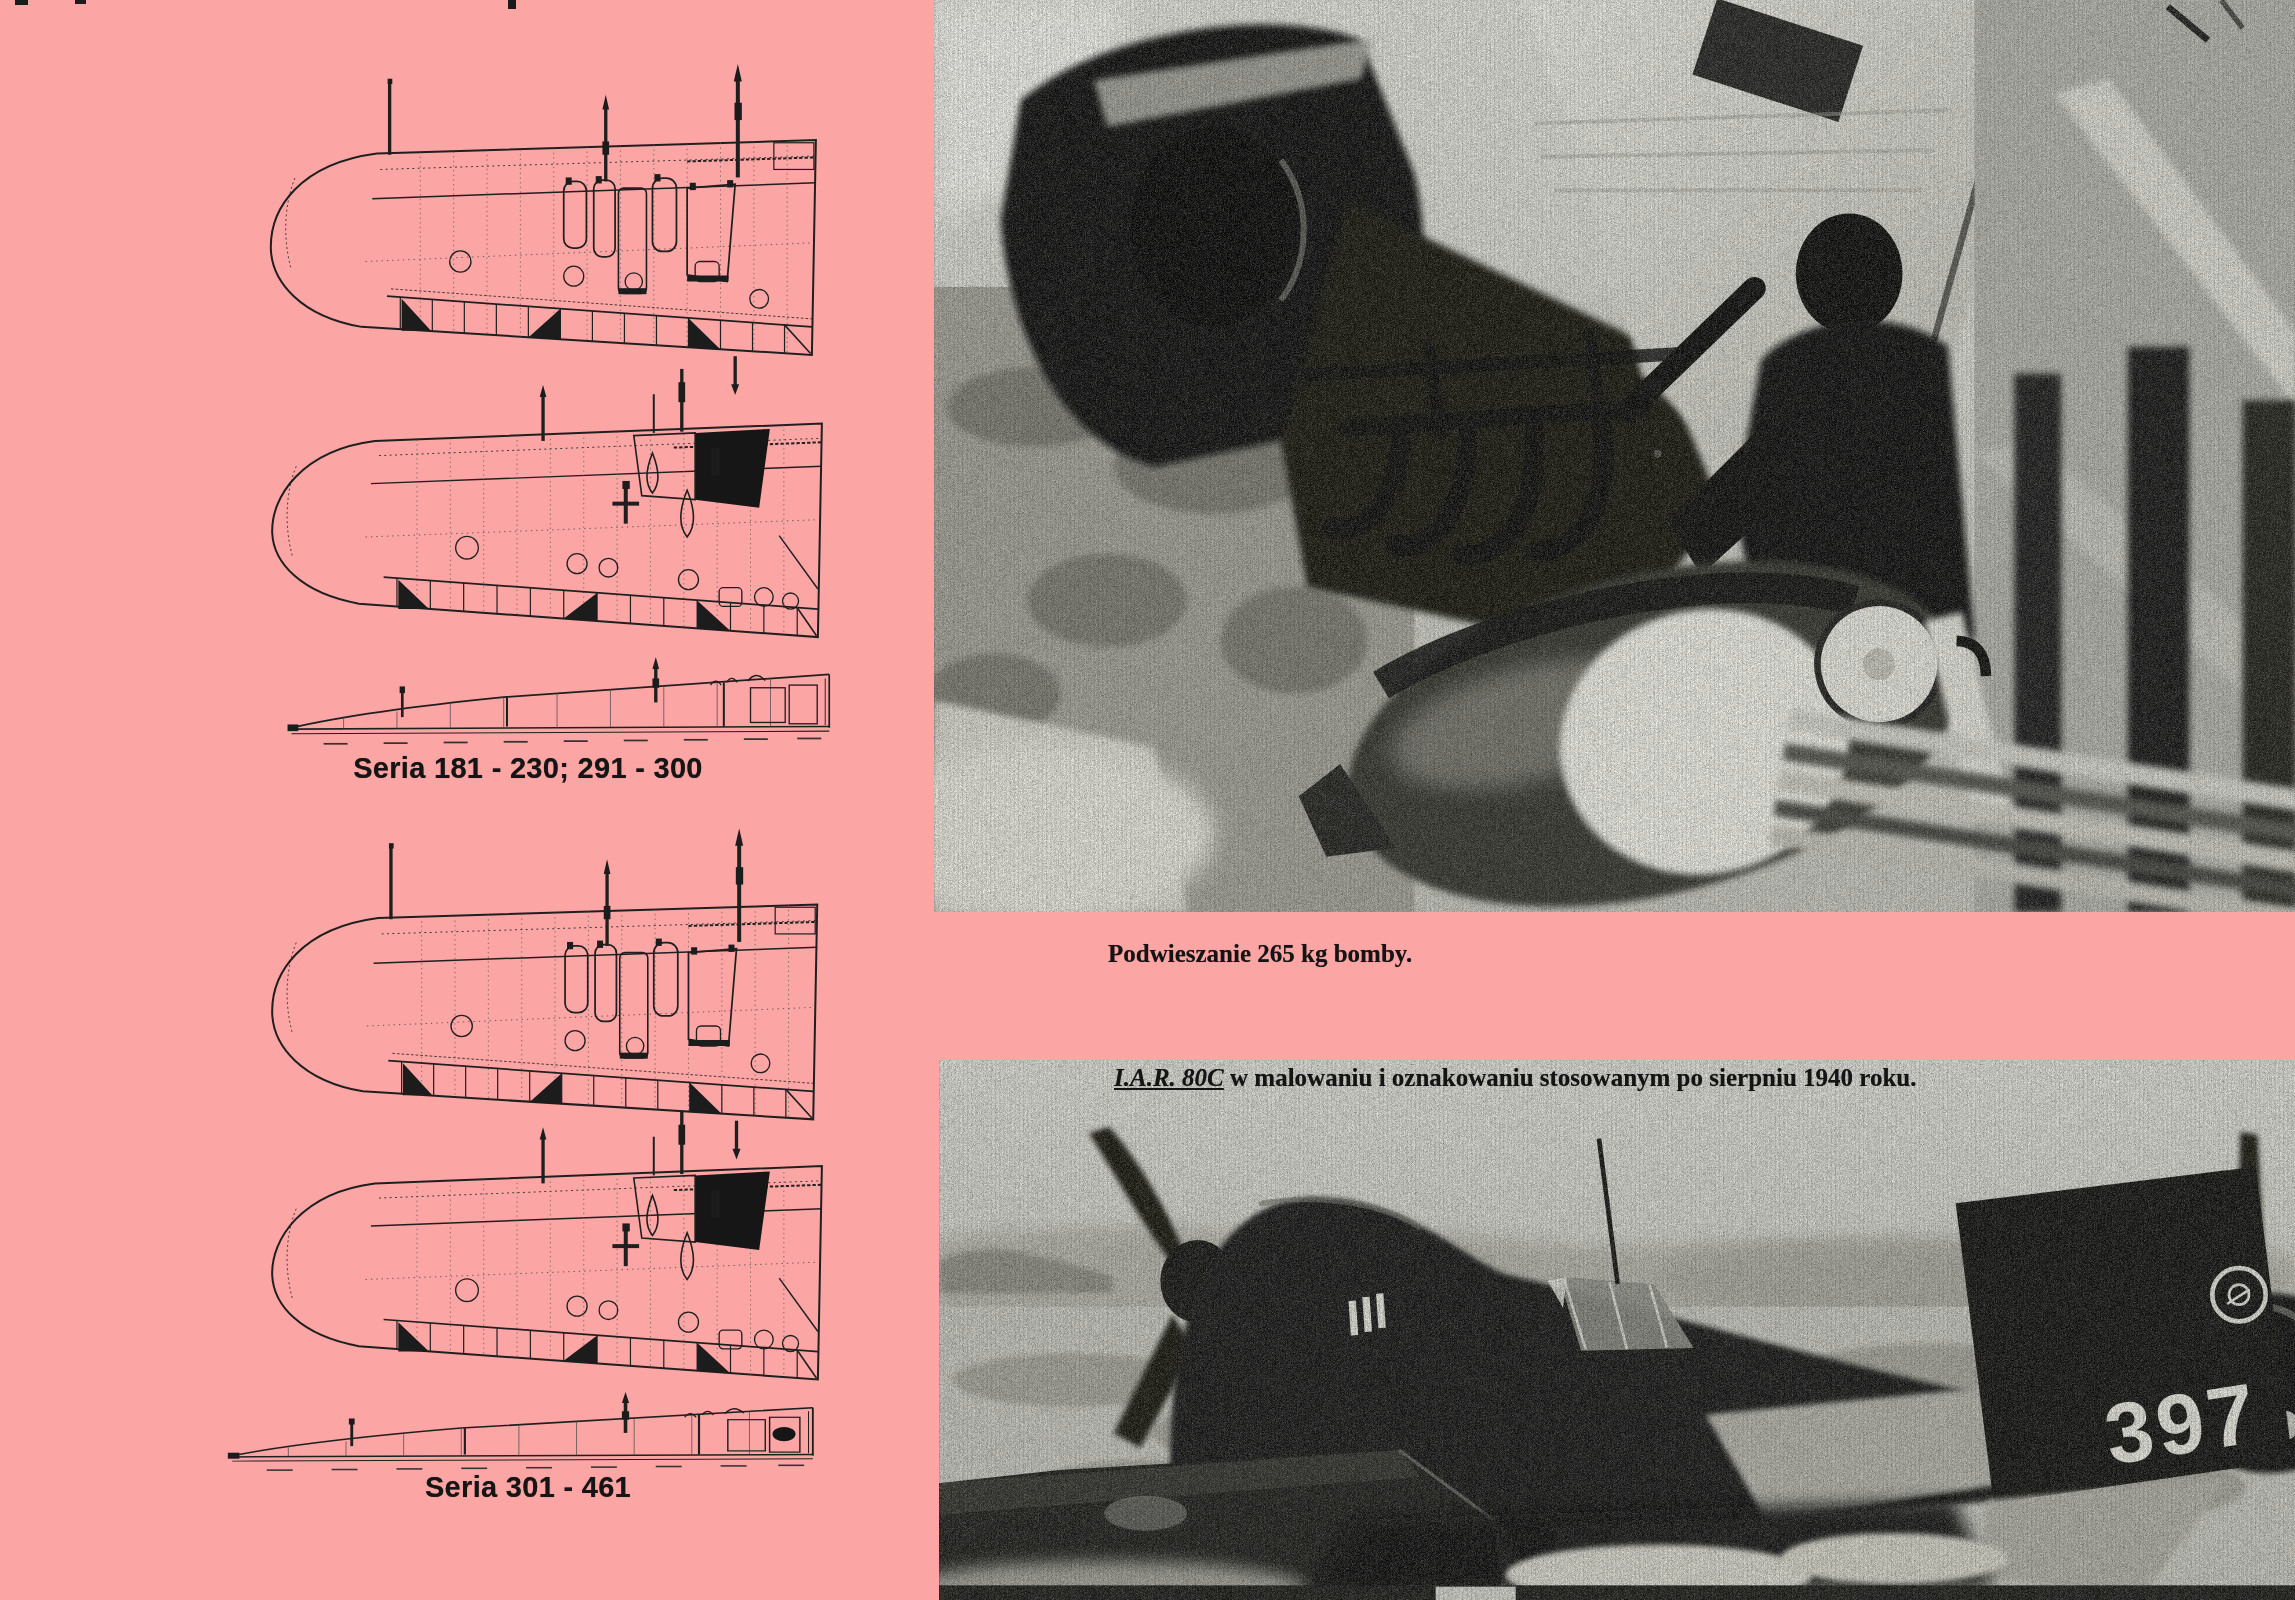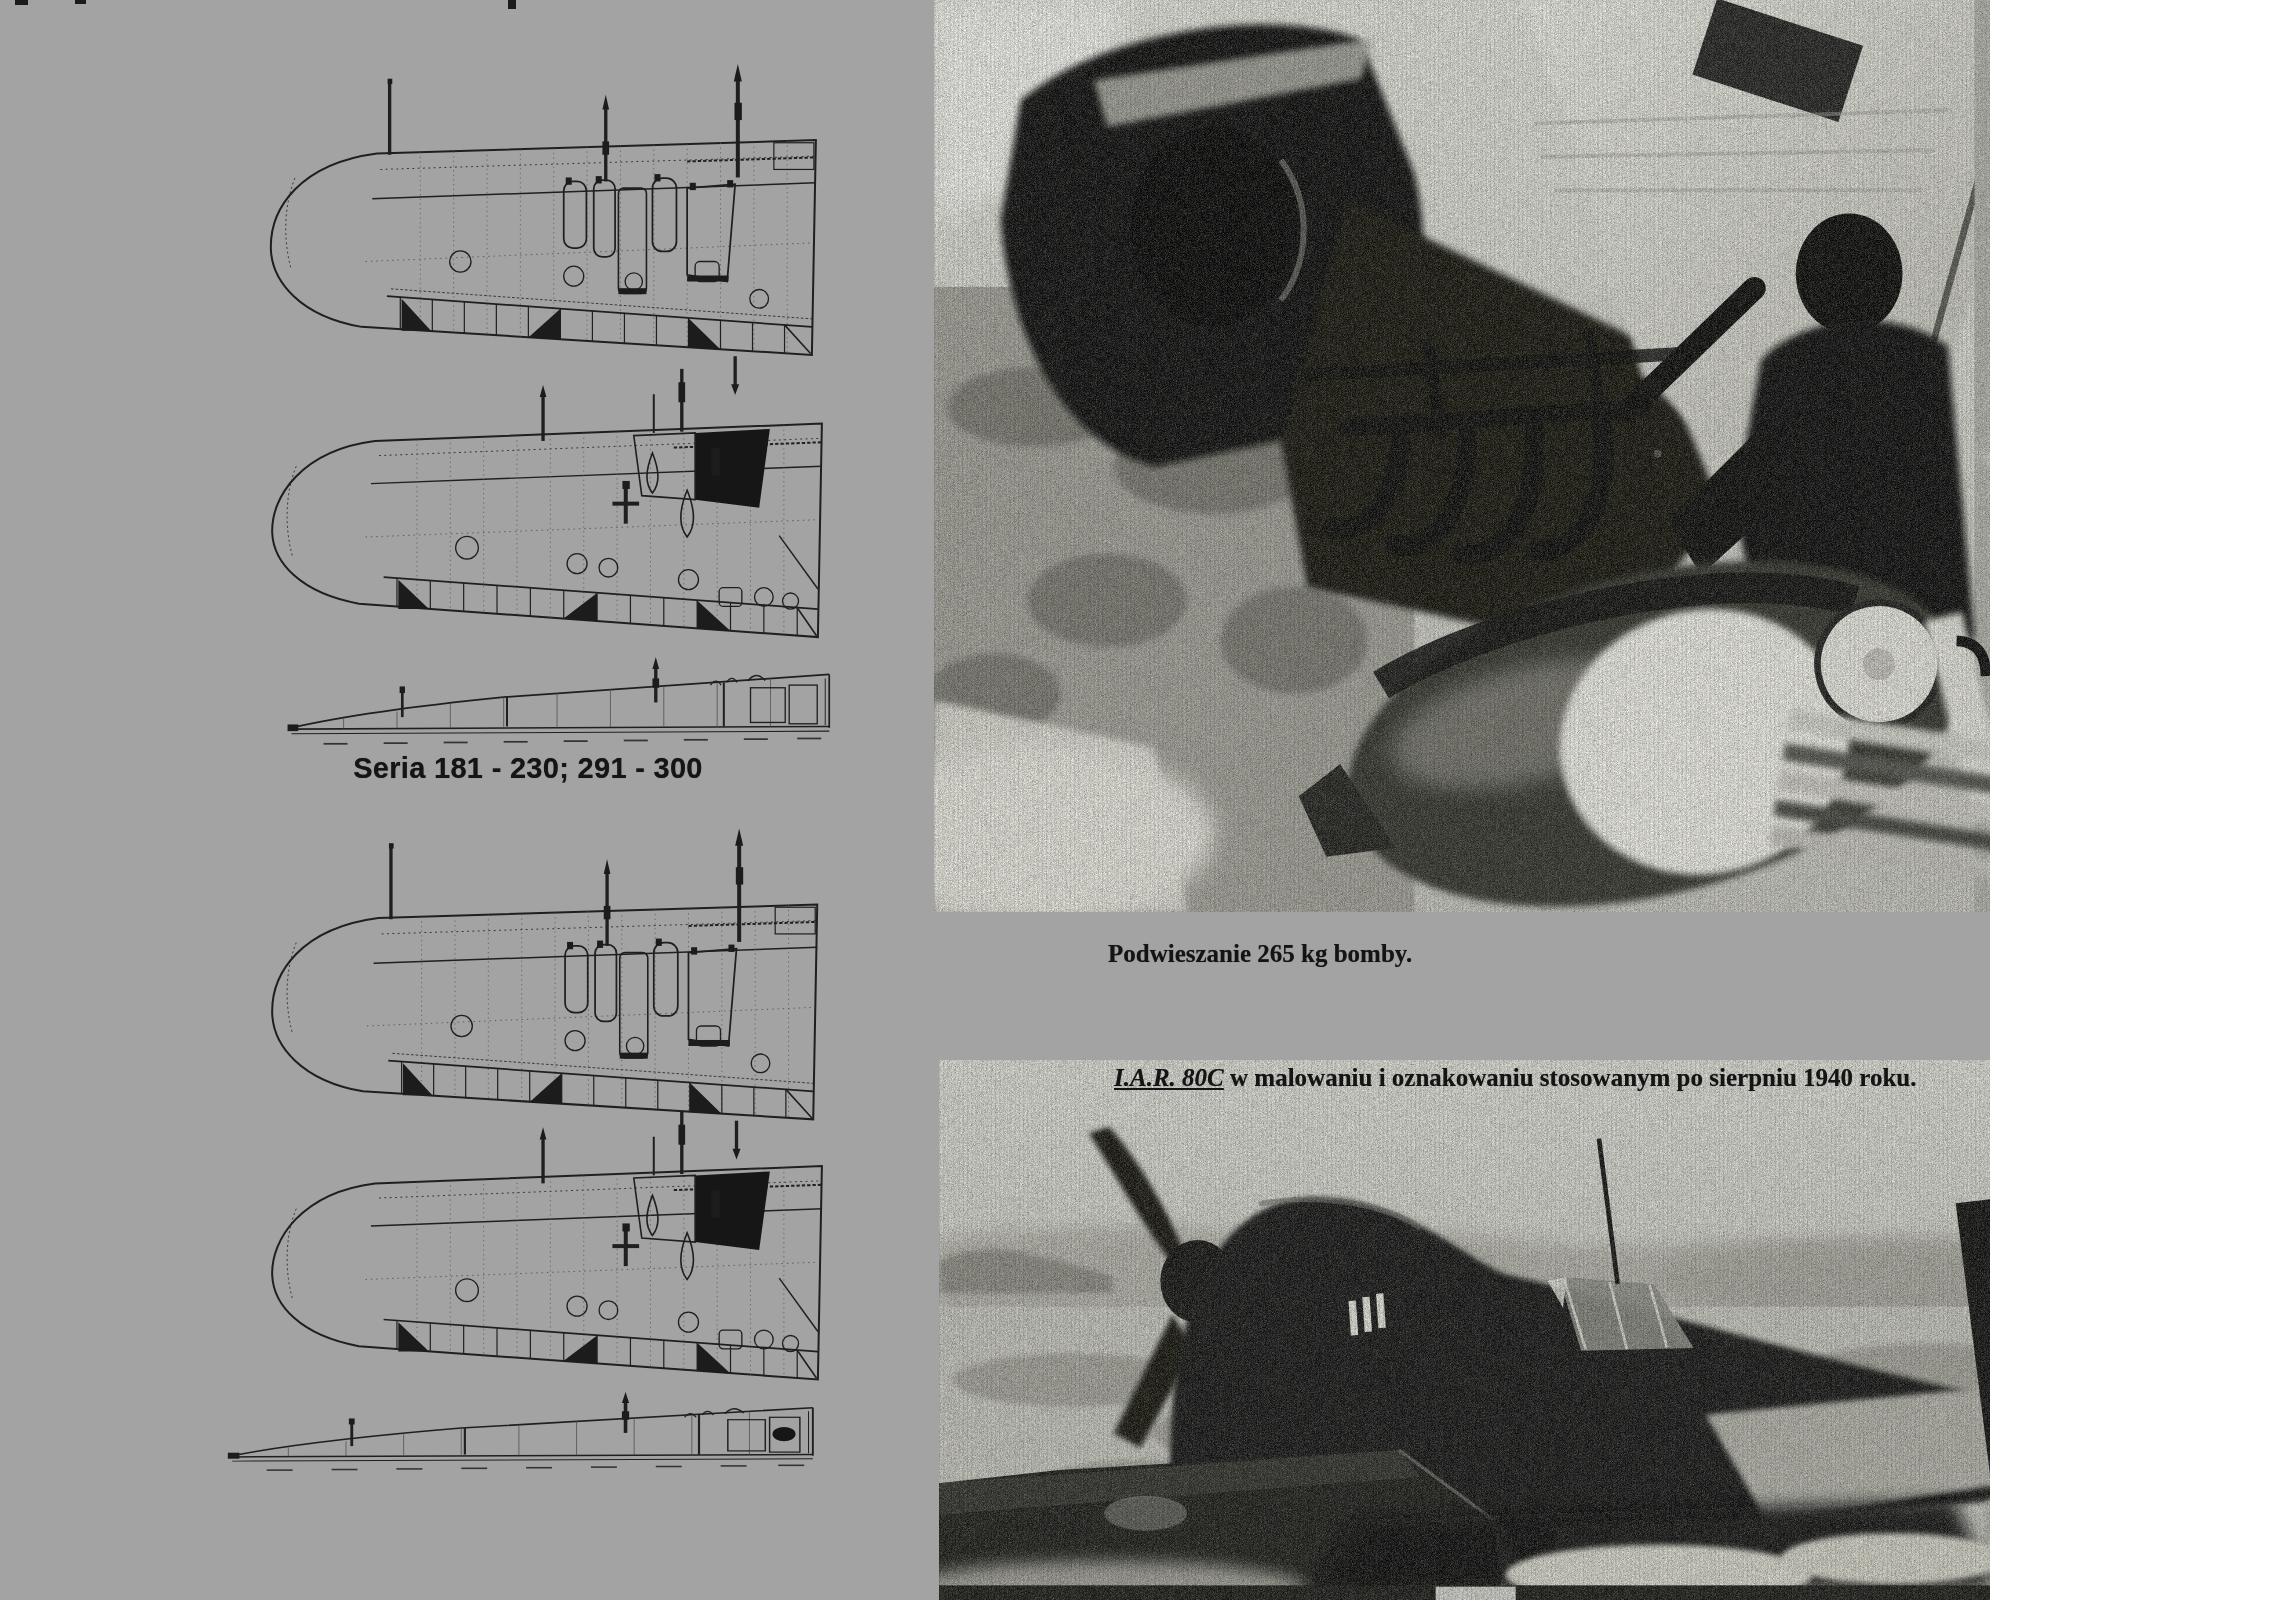"Seria 181 - 230; 291" #page { background: #a3a3a3 -> #fca5a5; width: 1990px -> 2295px }
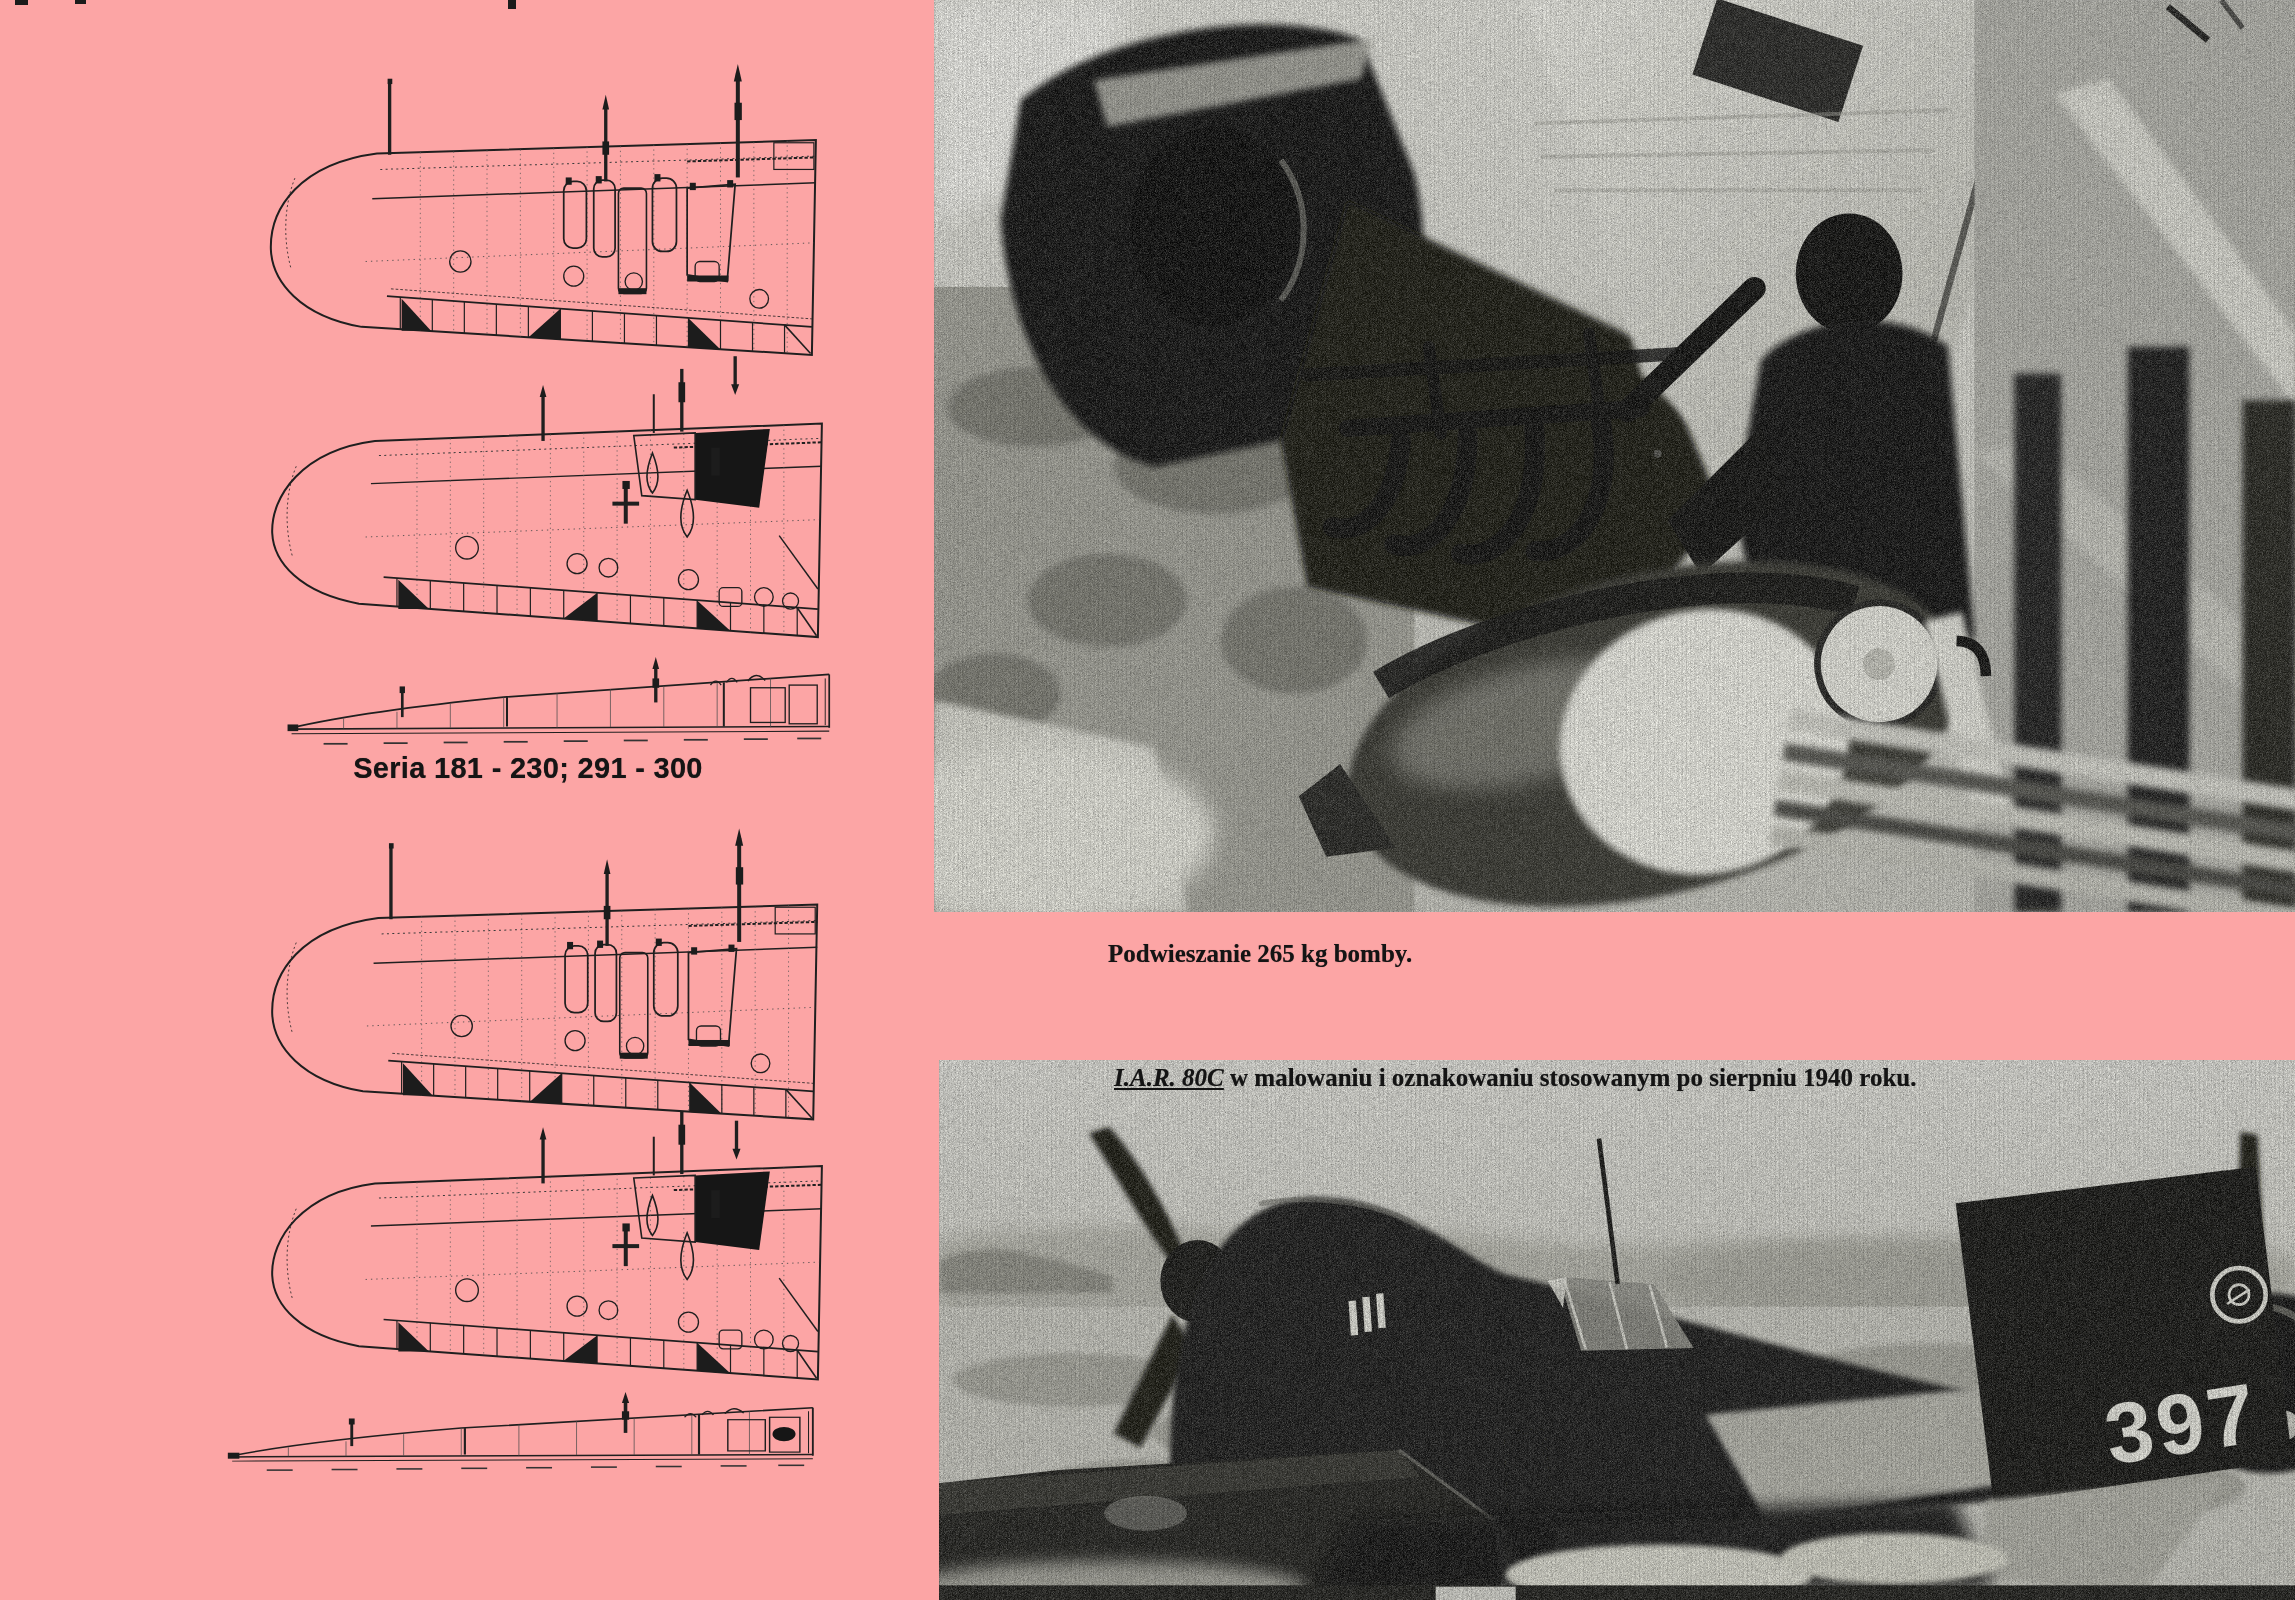"Seria 301 - 461" div.abs { html: none -> <div>Seria 301 - 461</div> }
